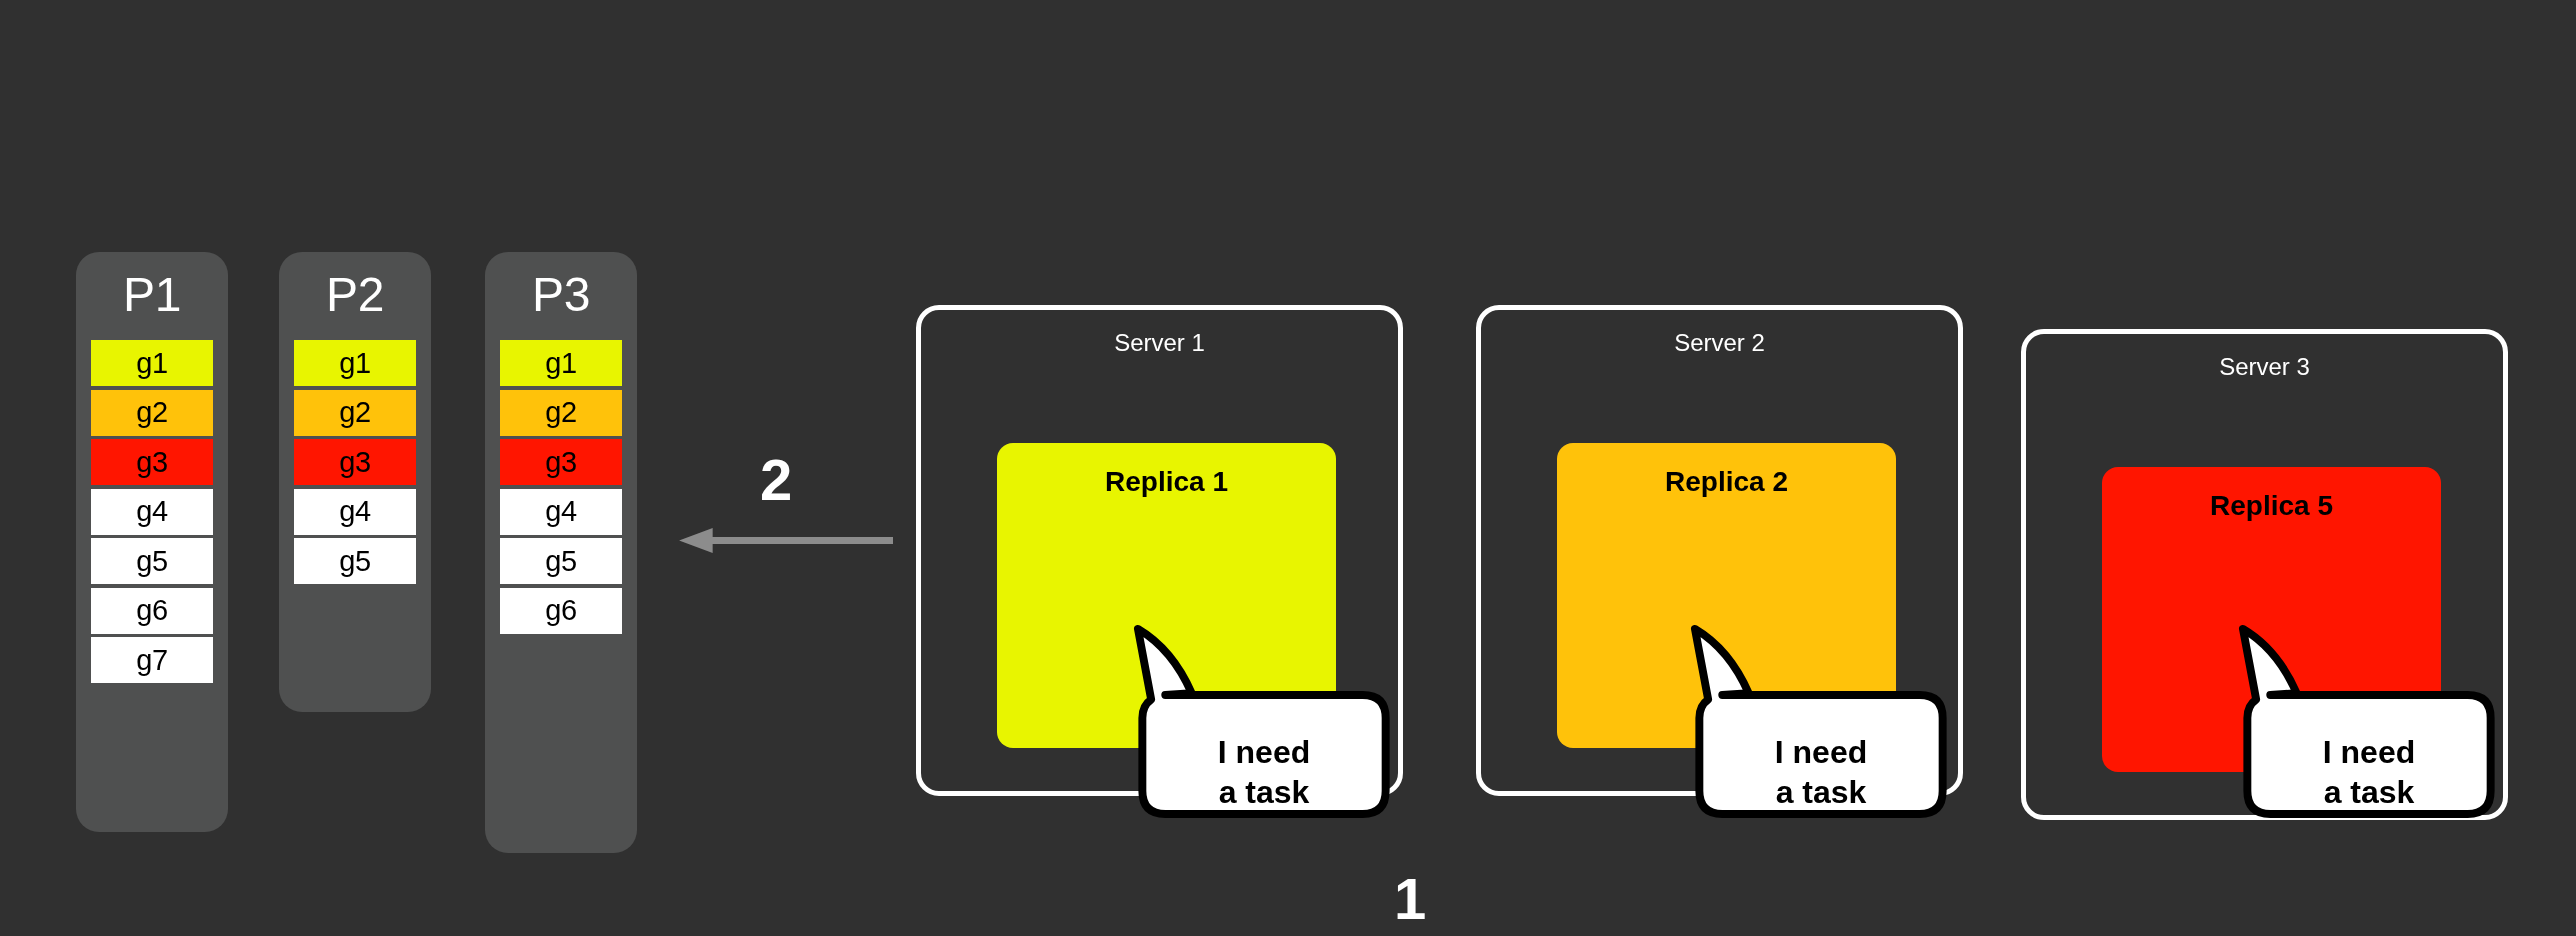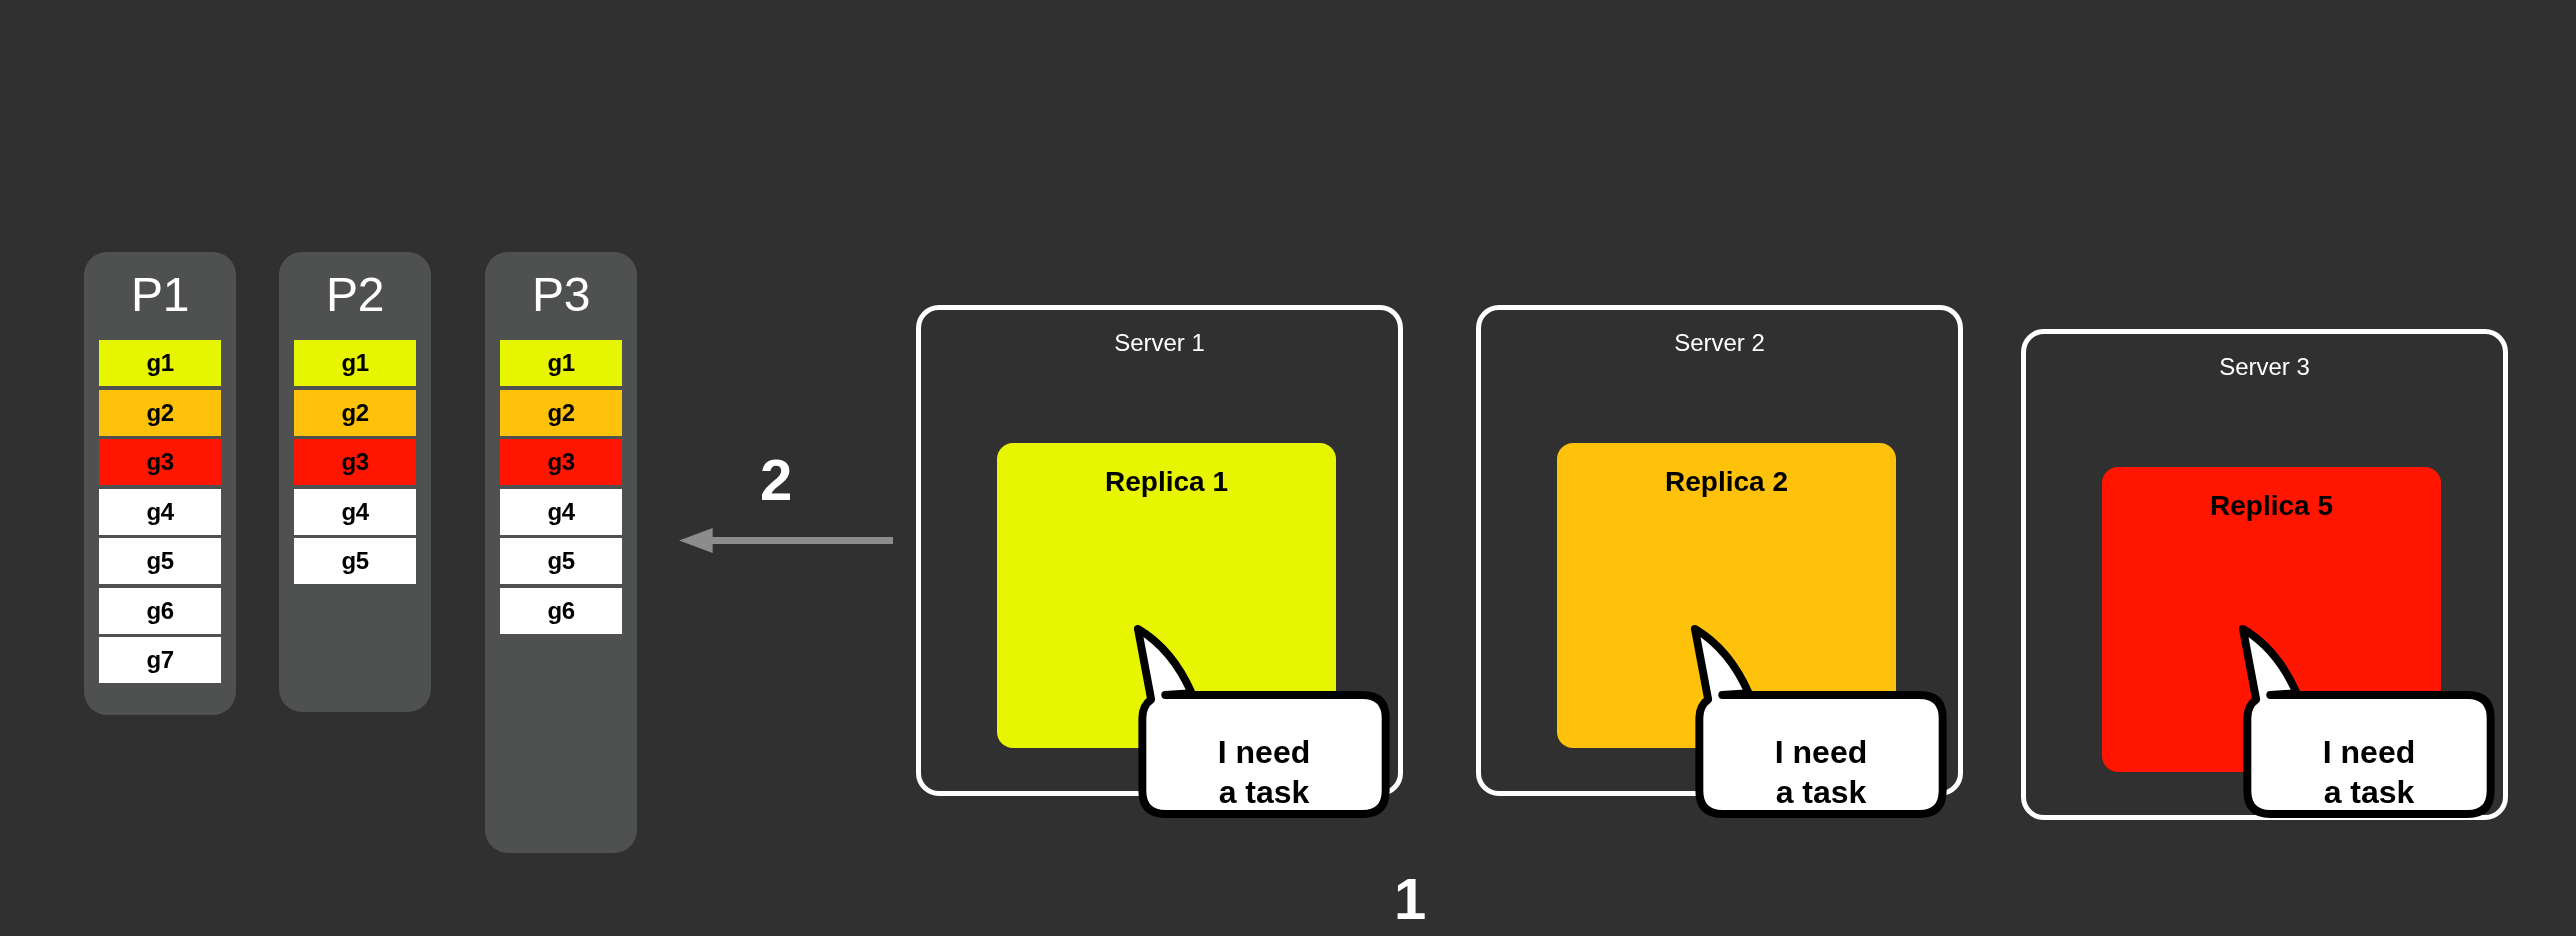"P1" div.partition { height: 463px -> 580px; left: 84px -> 76px }
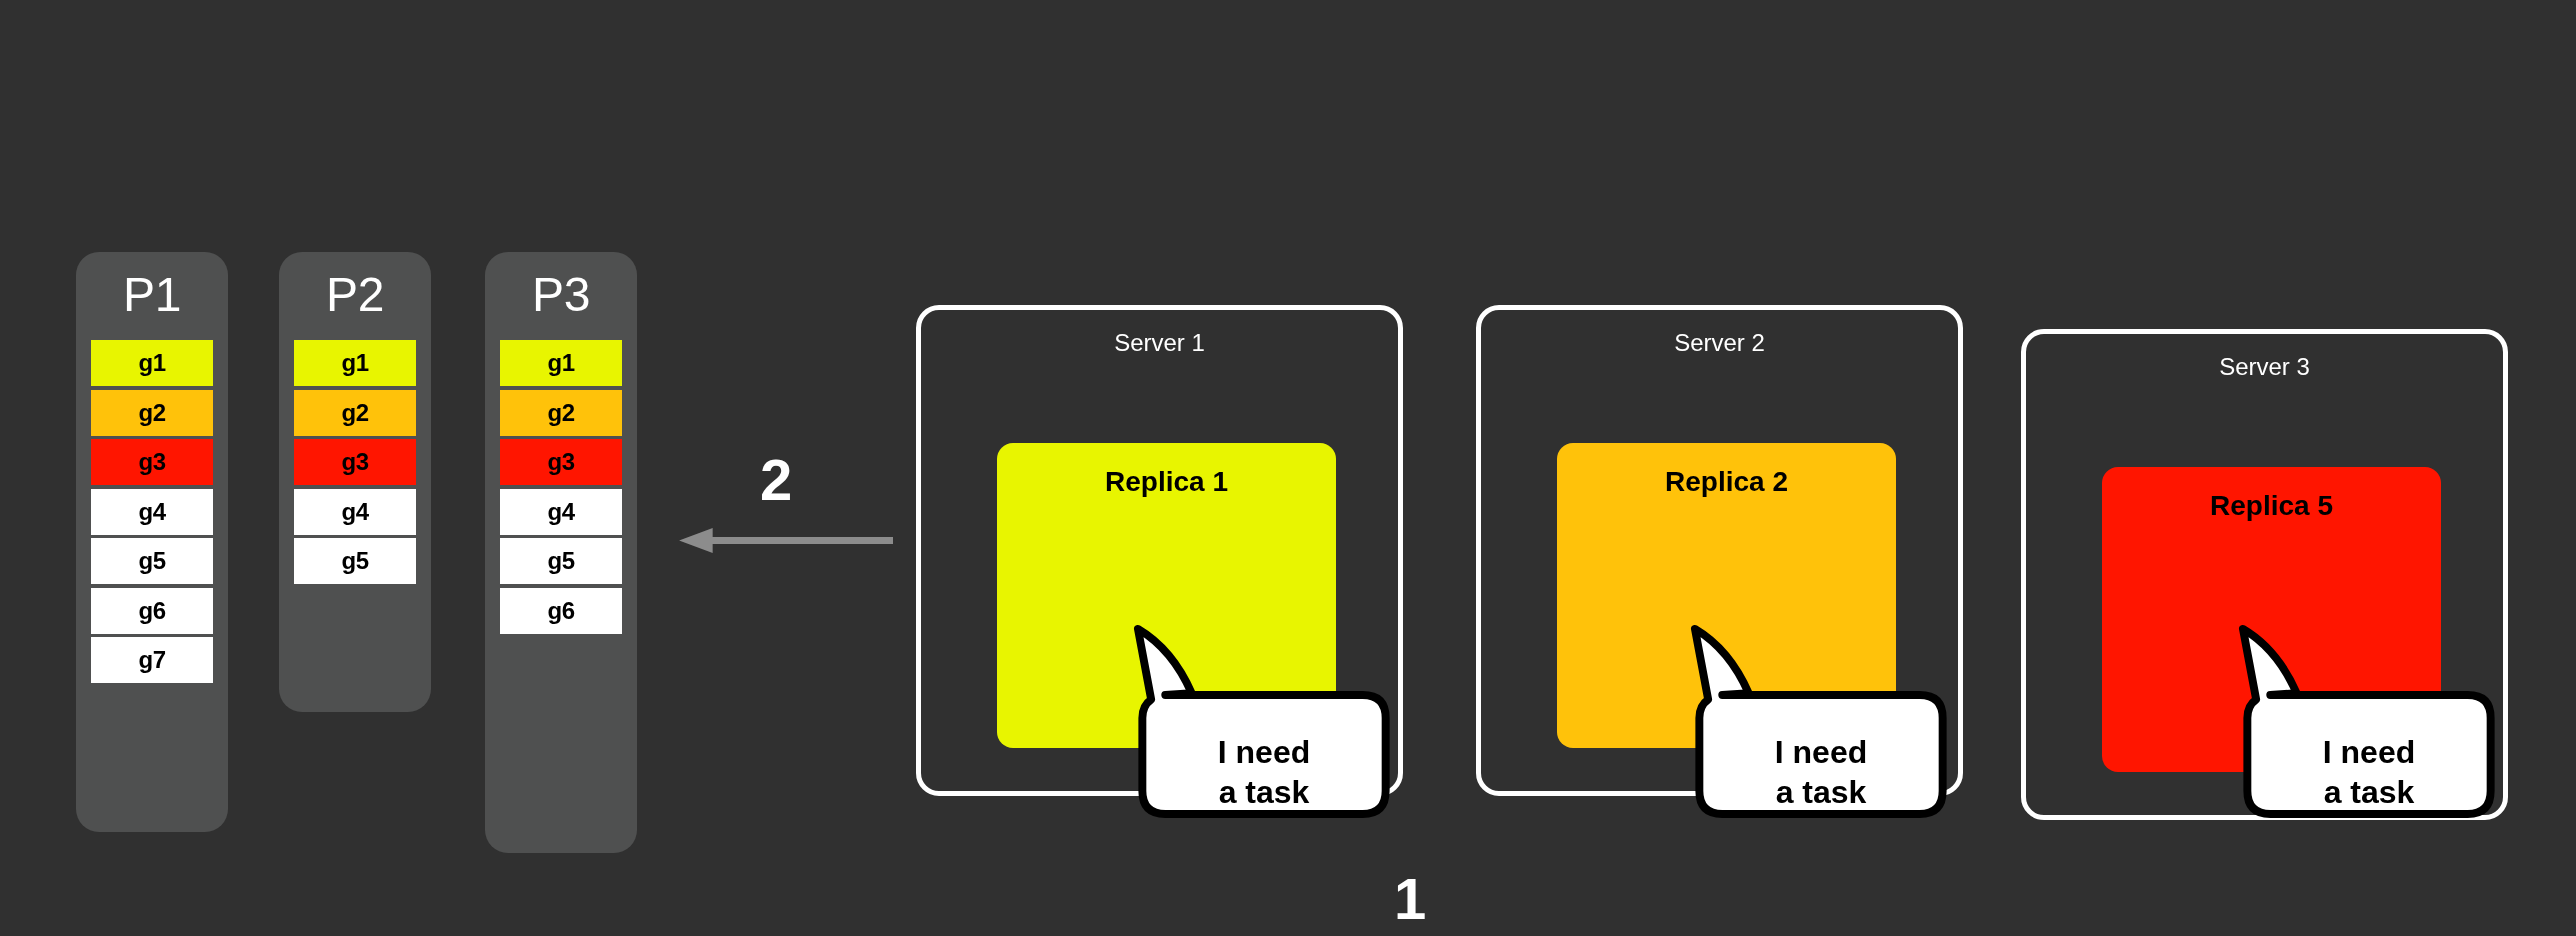"g1" .group-box { font-size: 24px -> 29px; font-weight: bold -> normal }
